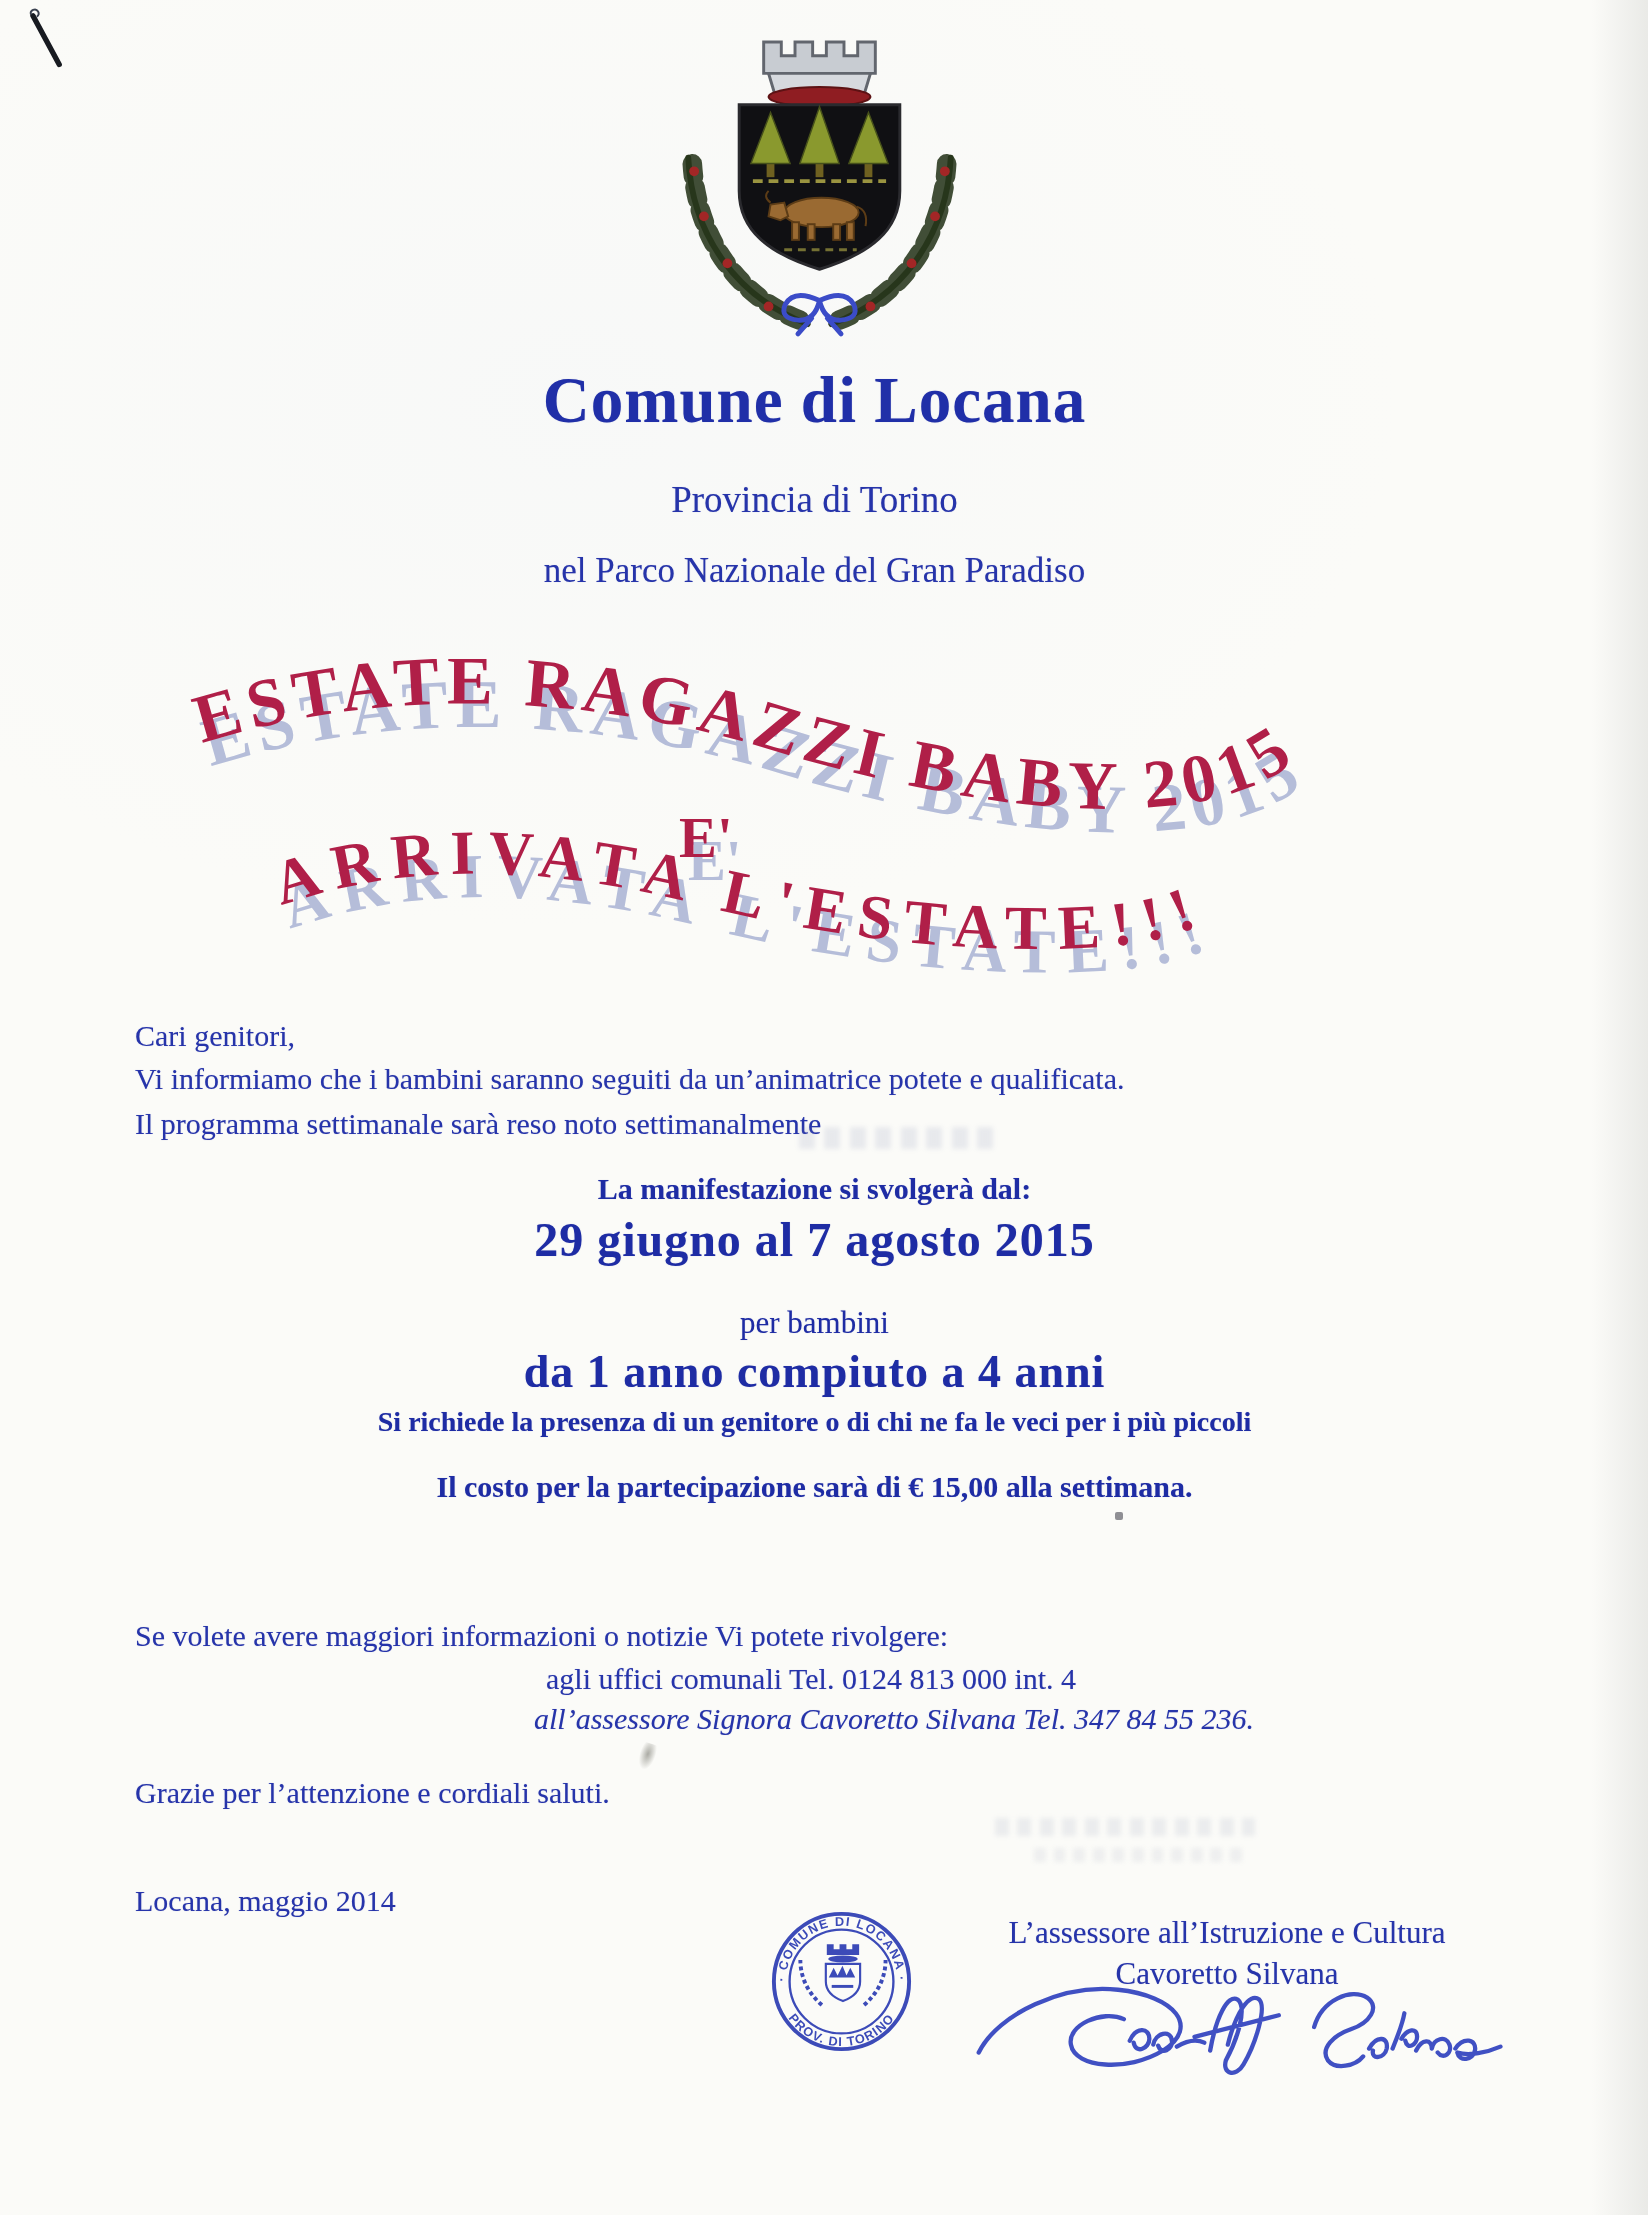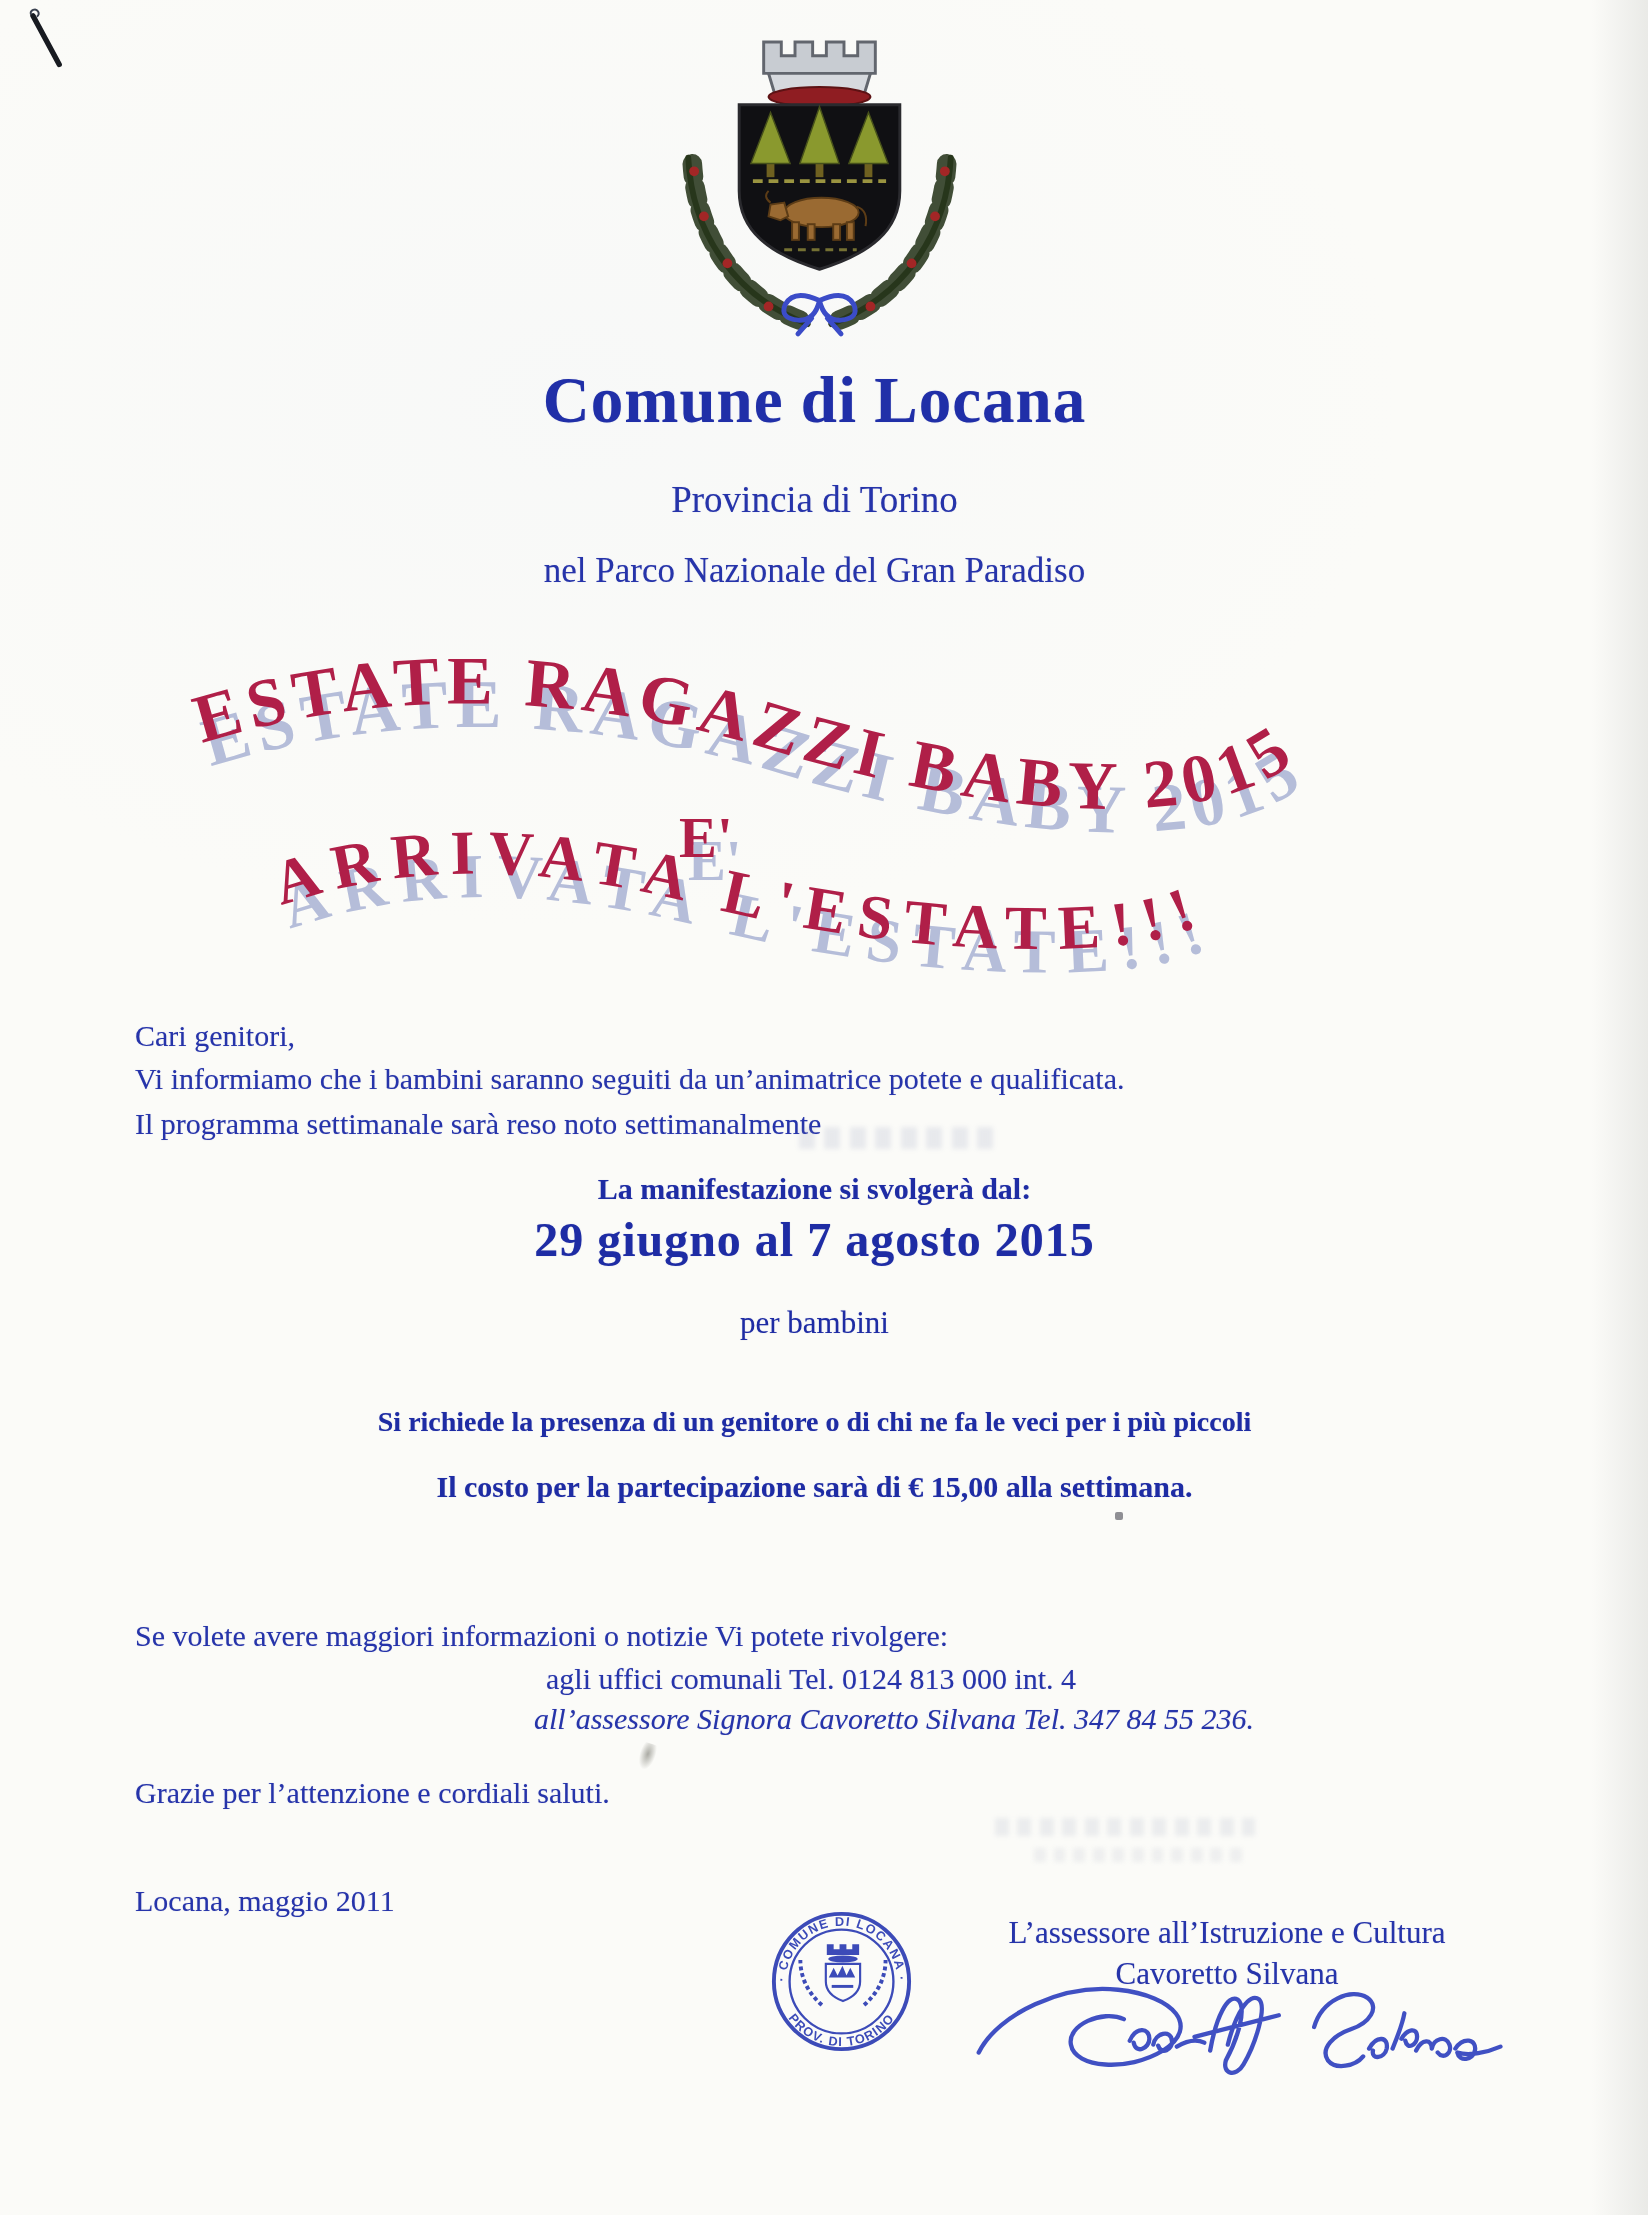"da 1 anno compiuto a" div.c { html: none -> <div>da 1 anno compiuto a 4 anni</div> }
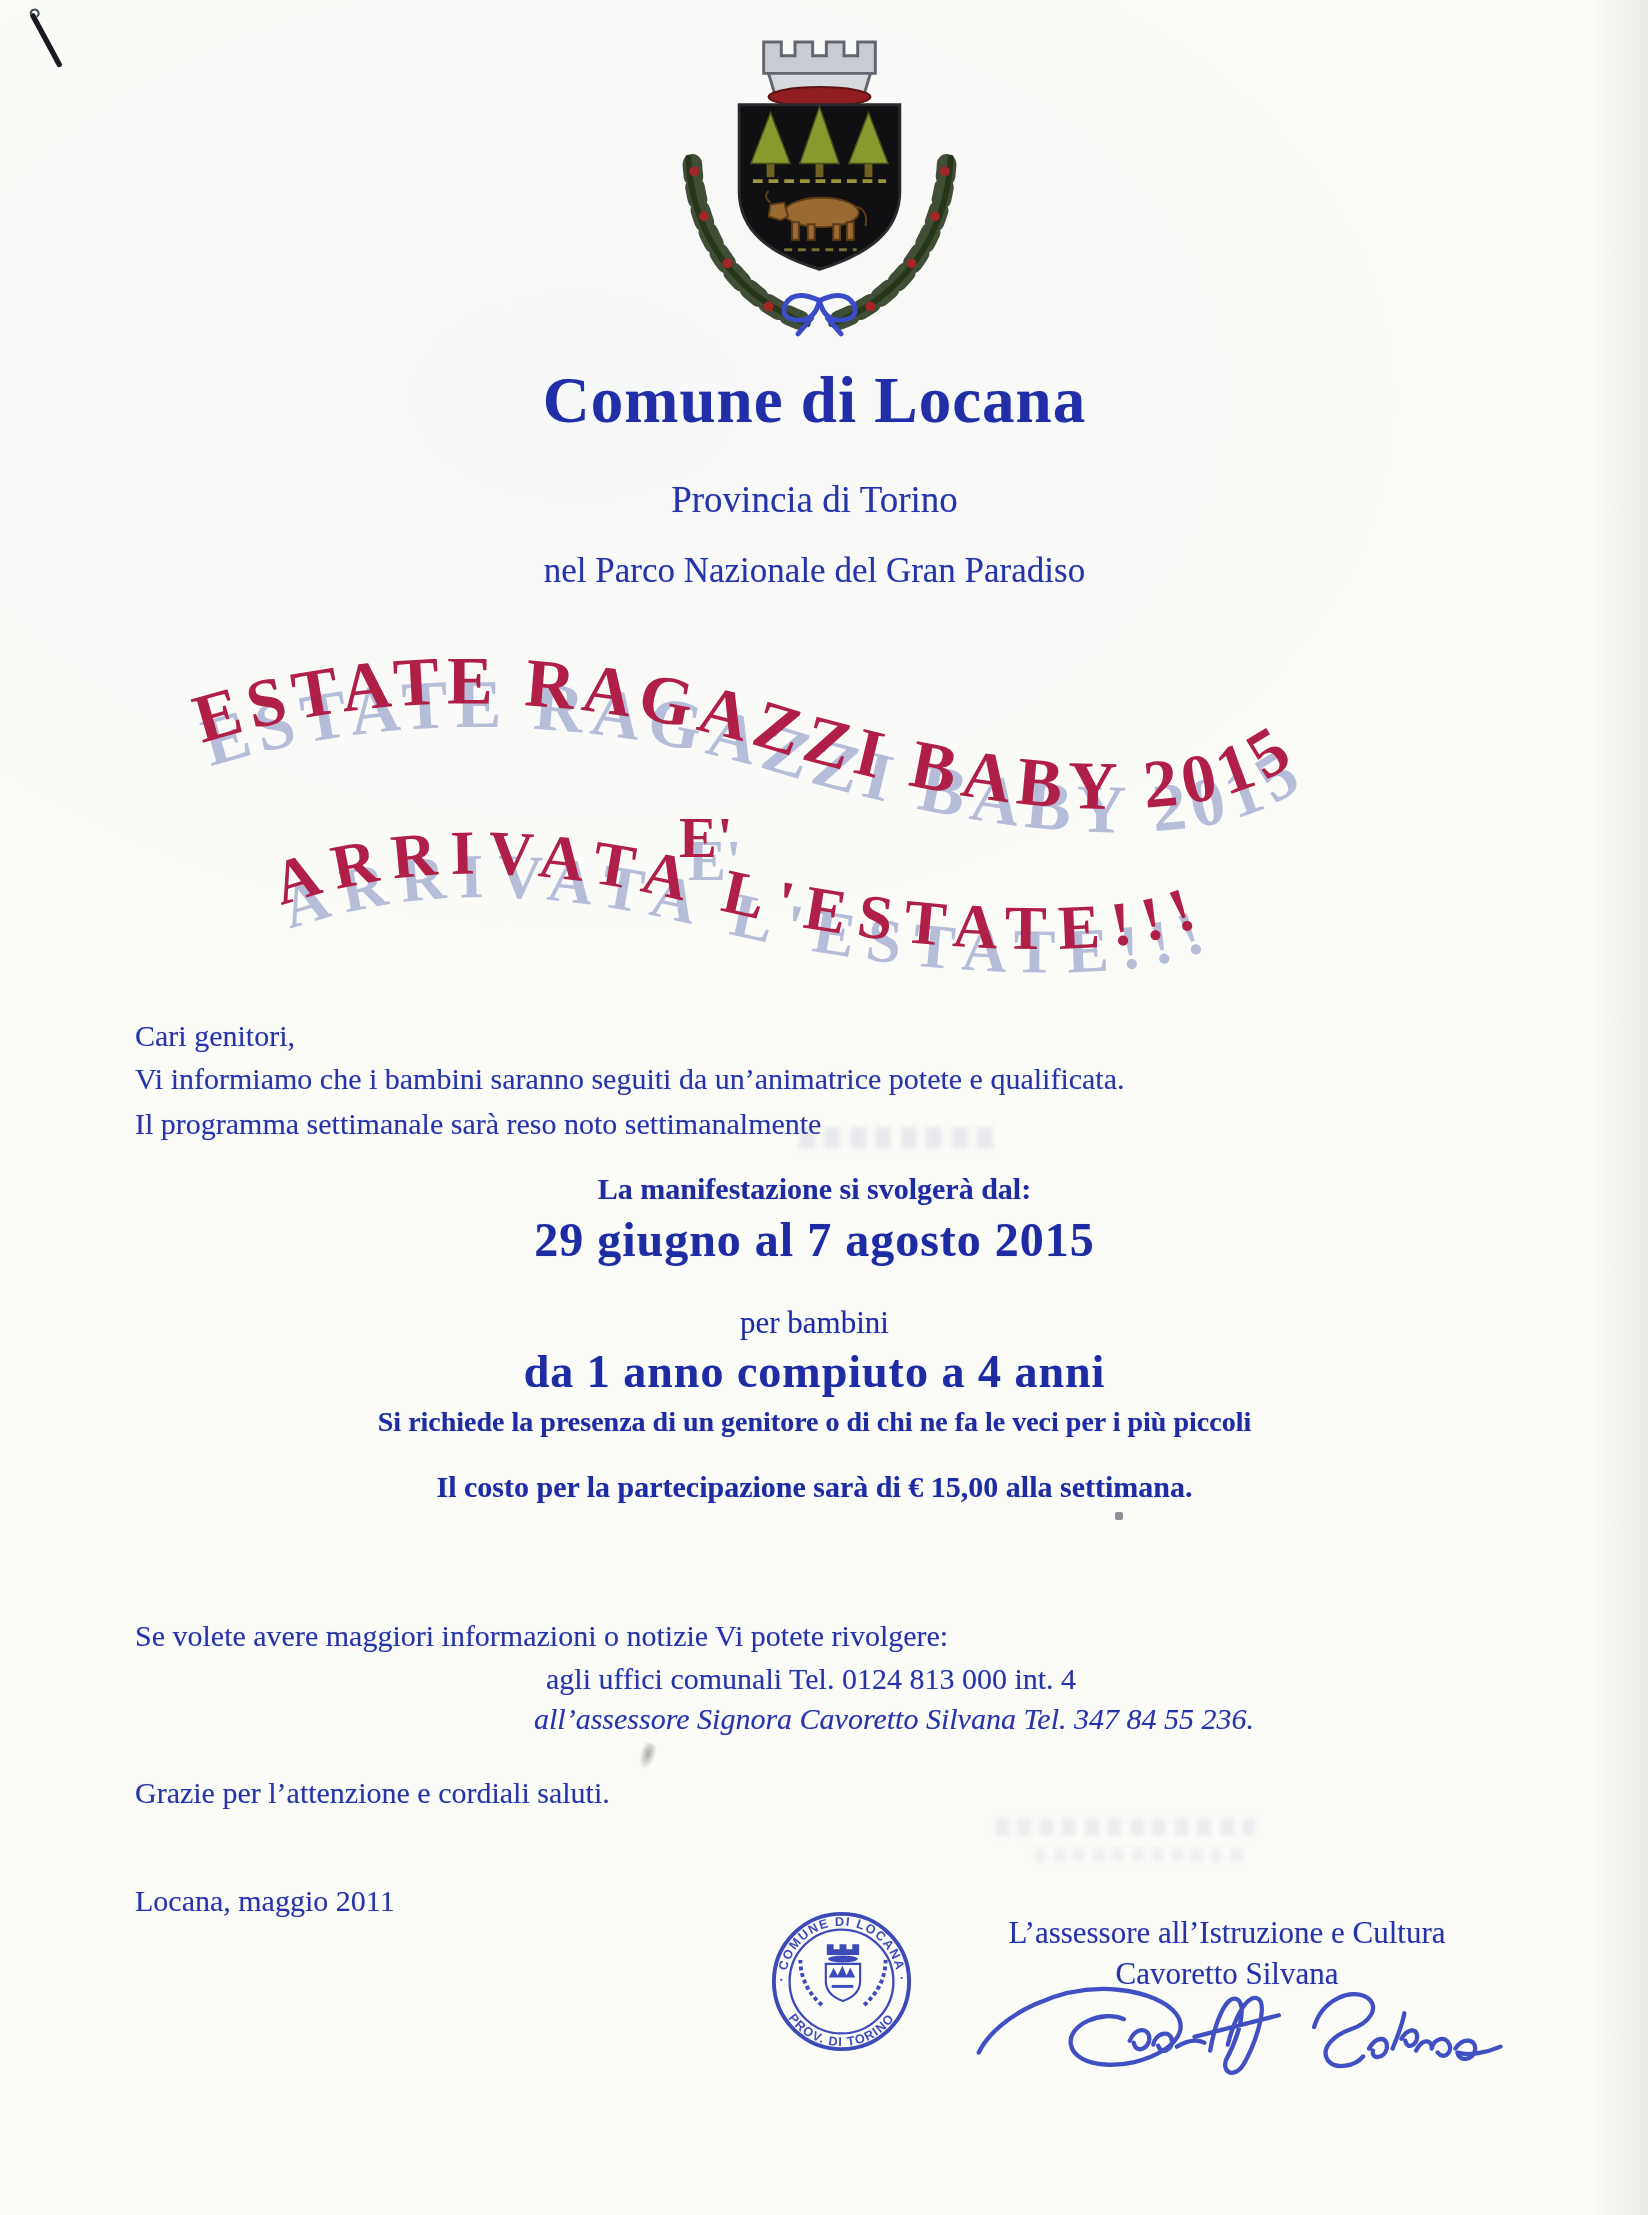"Locana, maggio 2011" div.body-line { text: 2011 -> 2014 }
